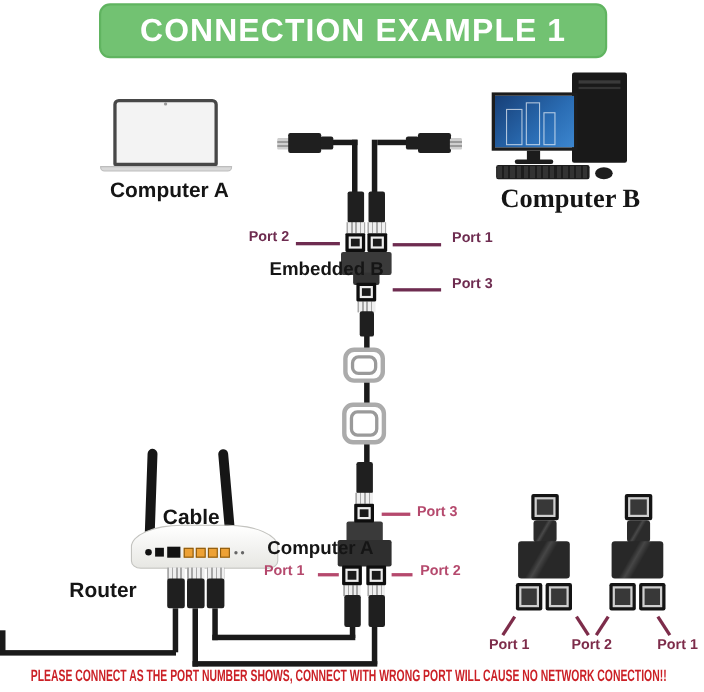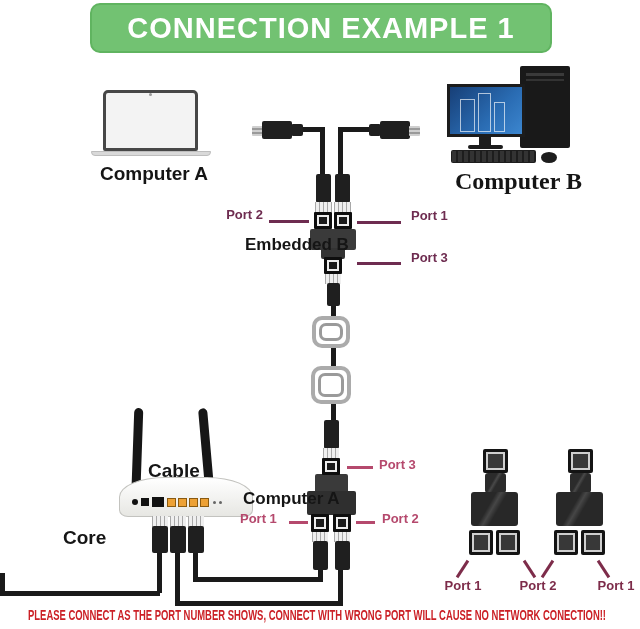"Core" div.label { text: Core -> Router }
